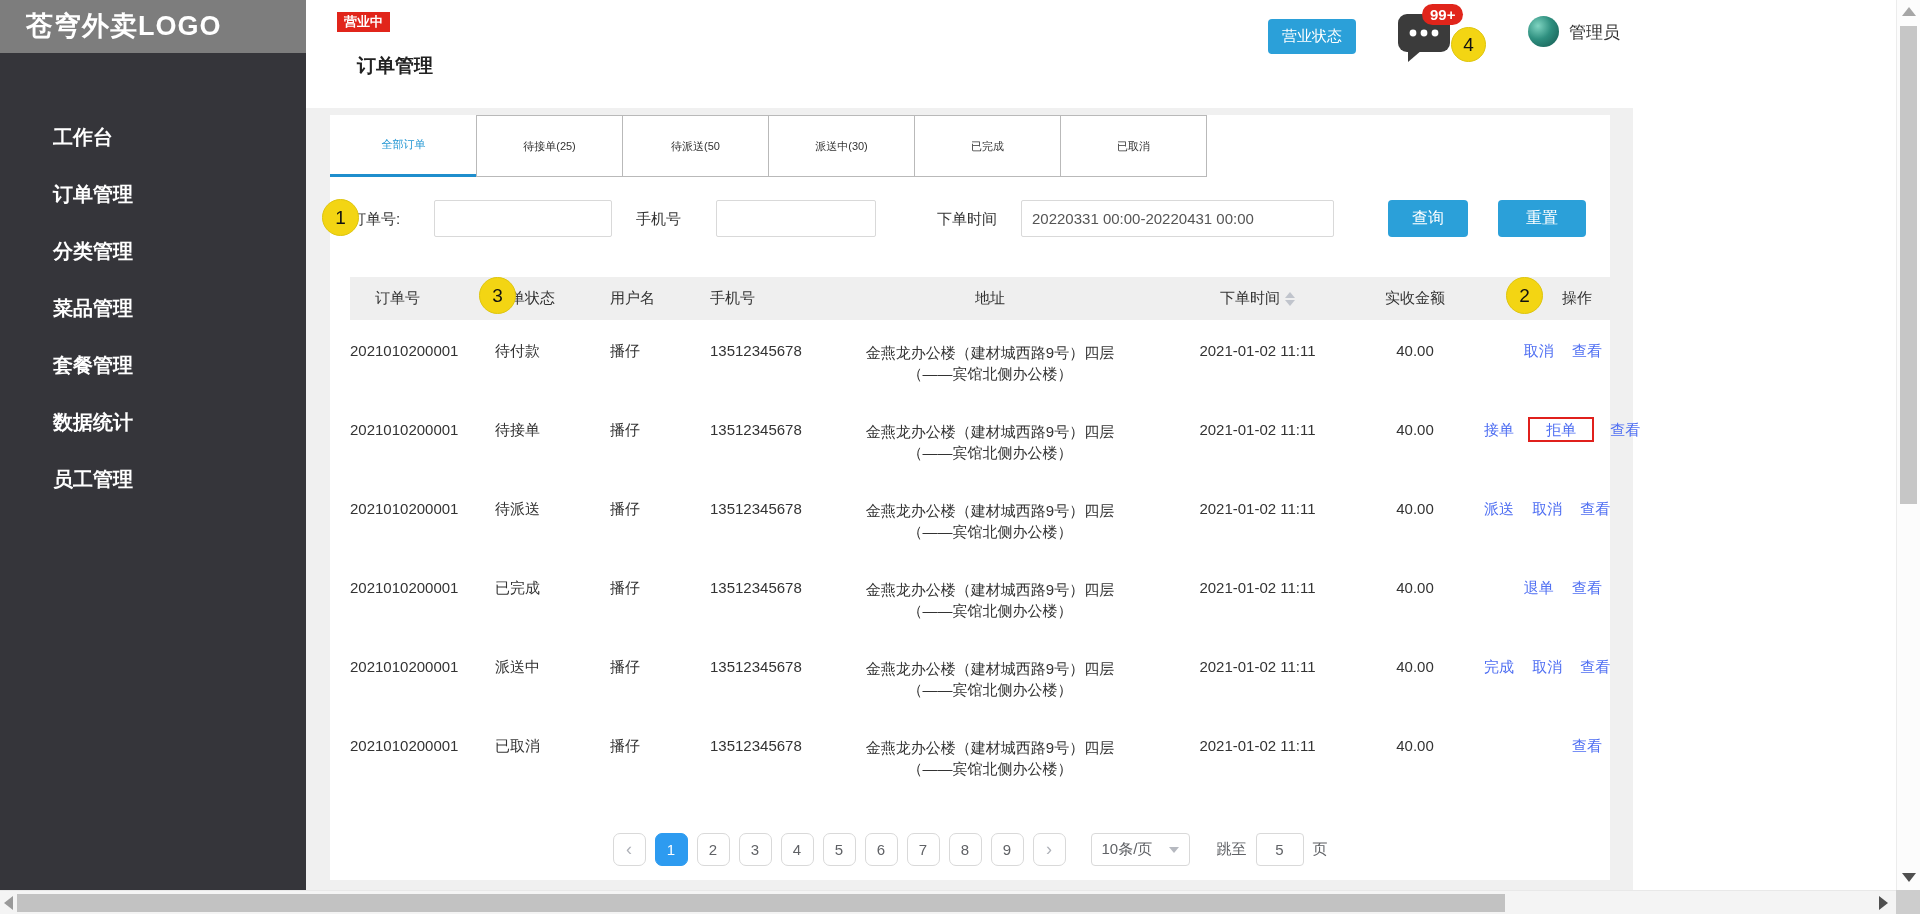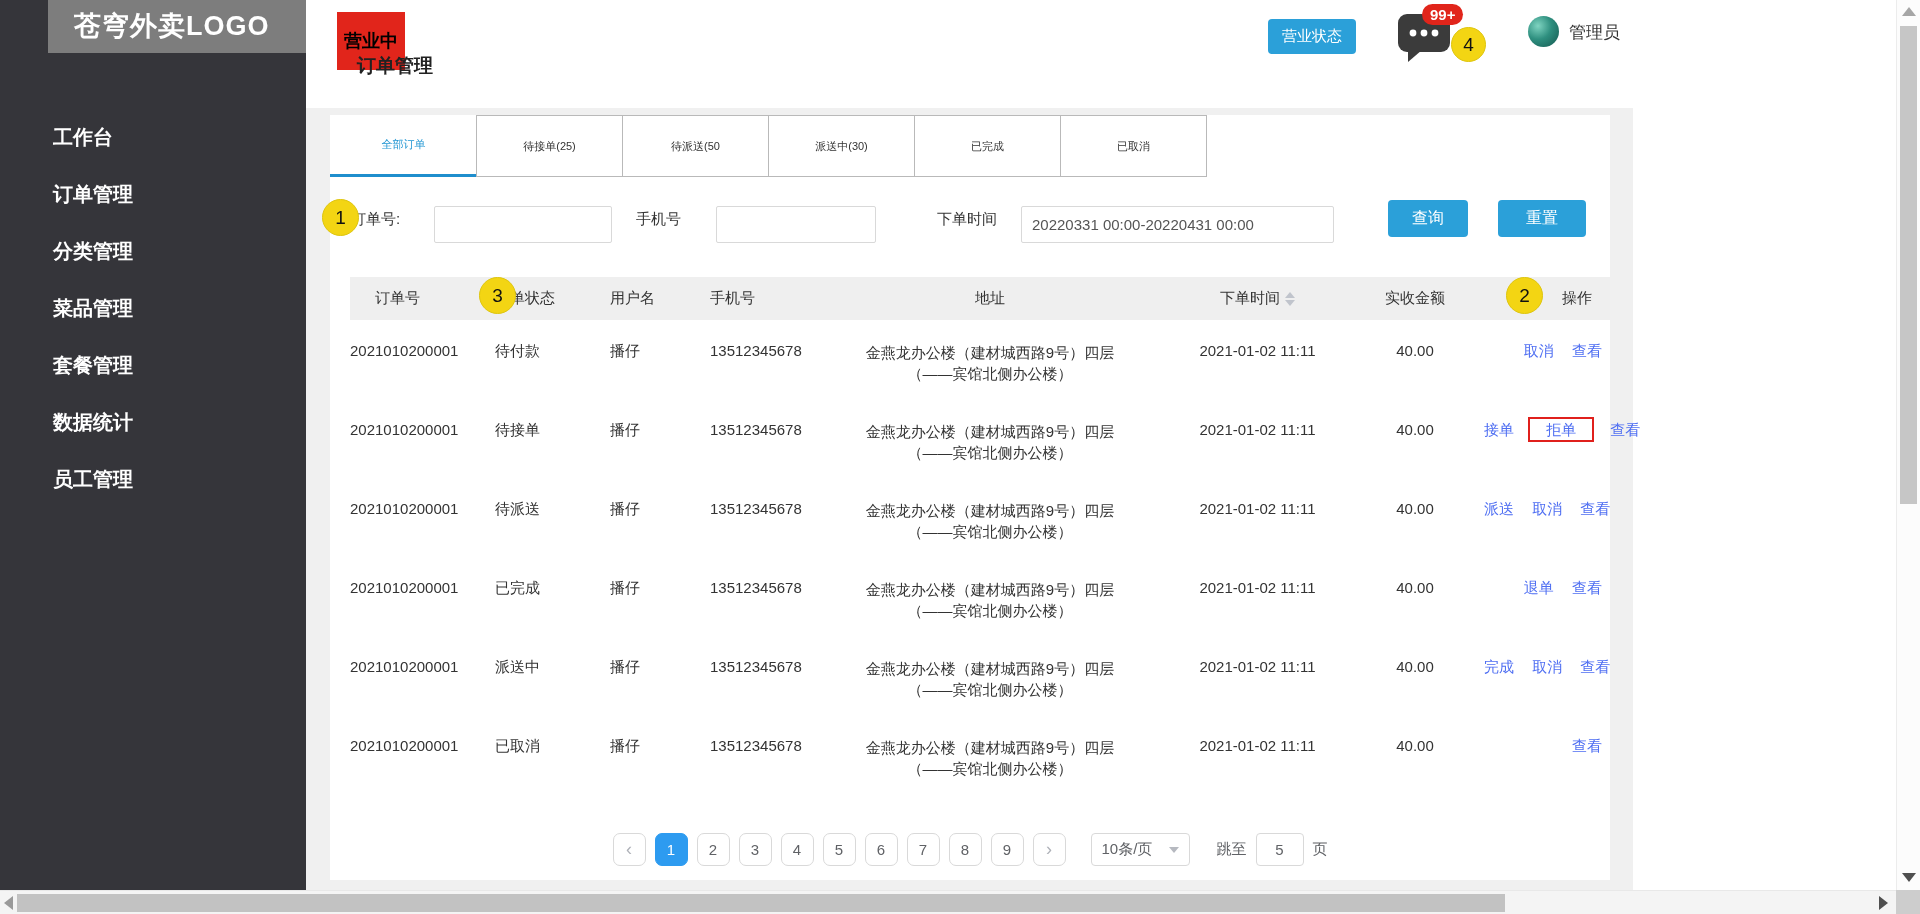"苍穹外卖LOGO" .logo { margin-left: 48px -> none }
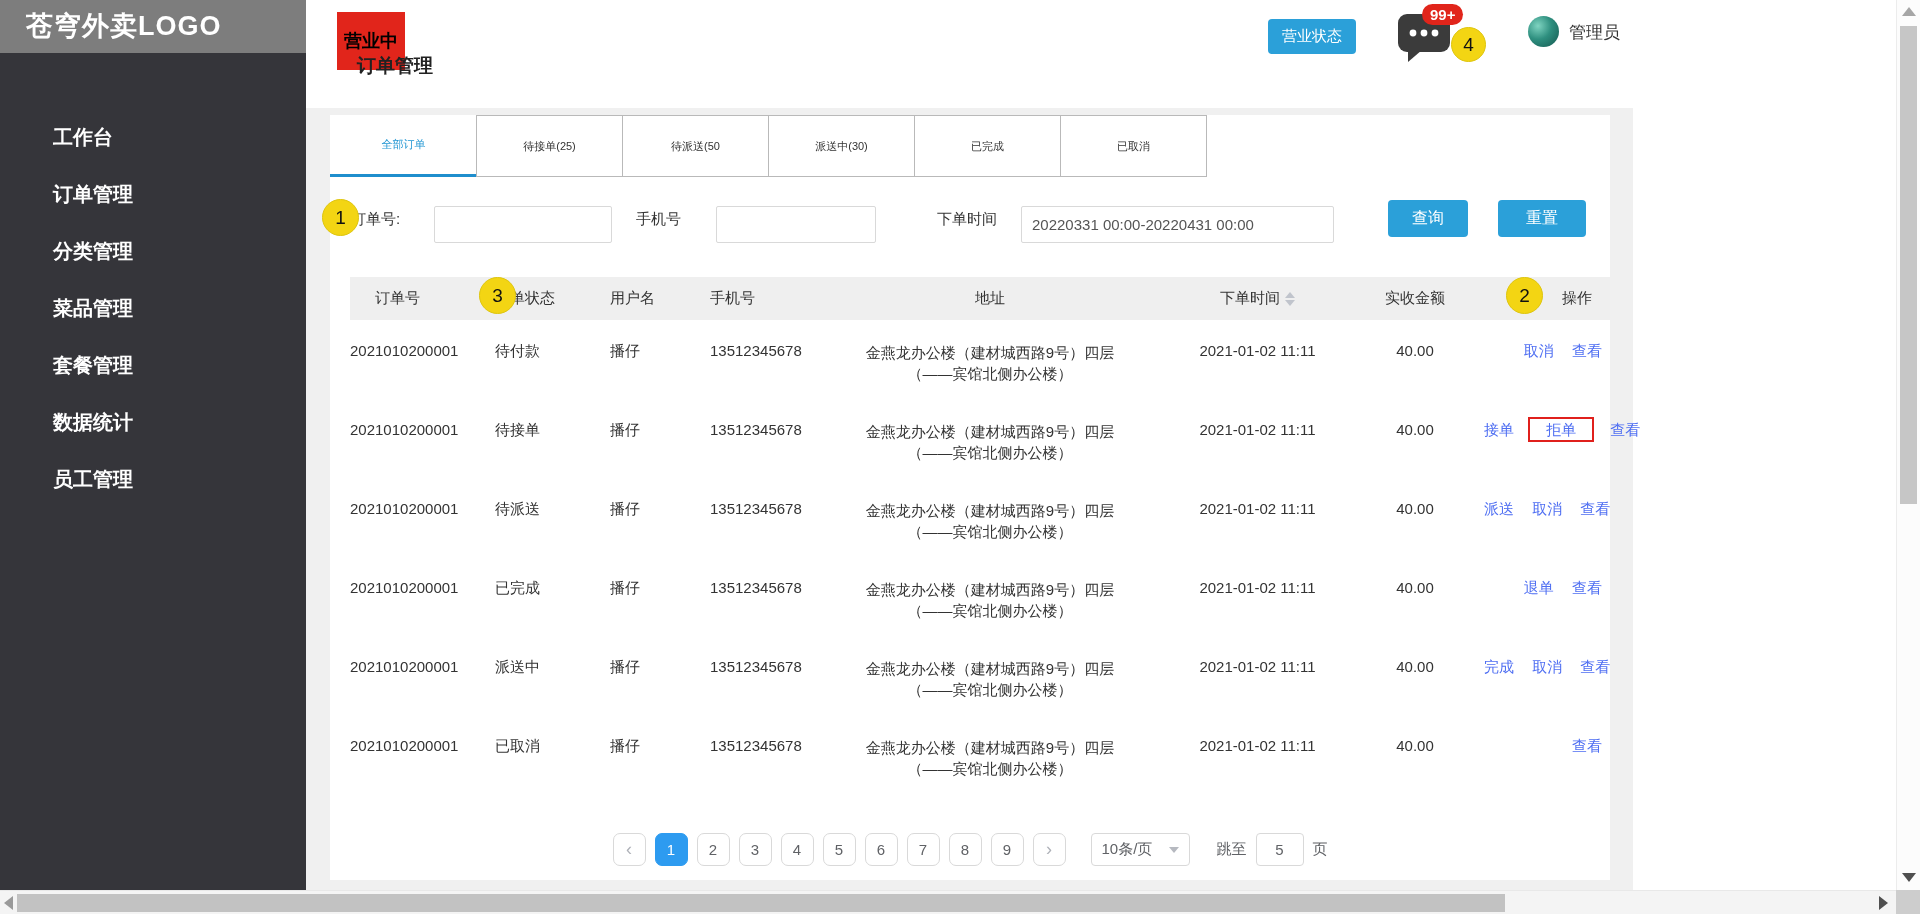"营业中" .status-badge { color: #000000 -> #ffffff; font-size: 18px -> 13px; padding: 19px 7px -> 0 7px }
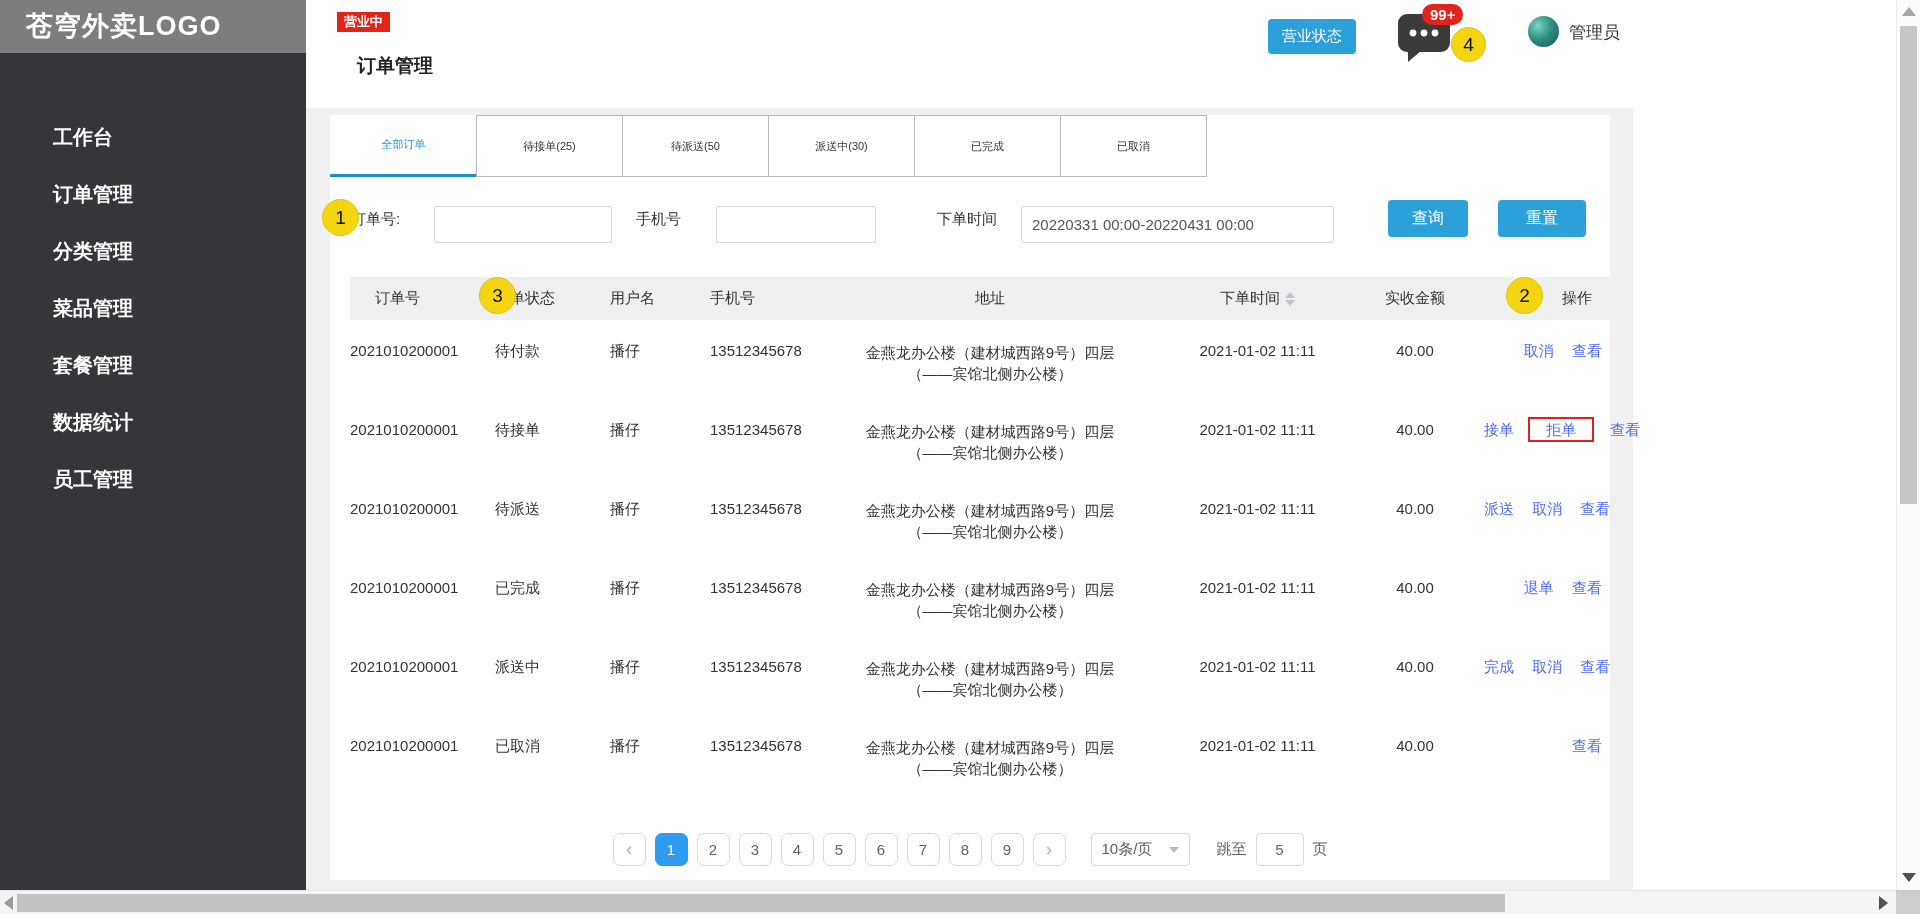"20220331 00:00-20220431 00:00" .filter-row input[type=text] { margin-top: 6px -> none }
